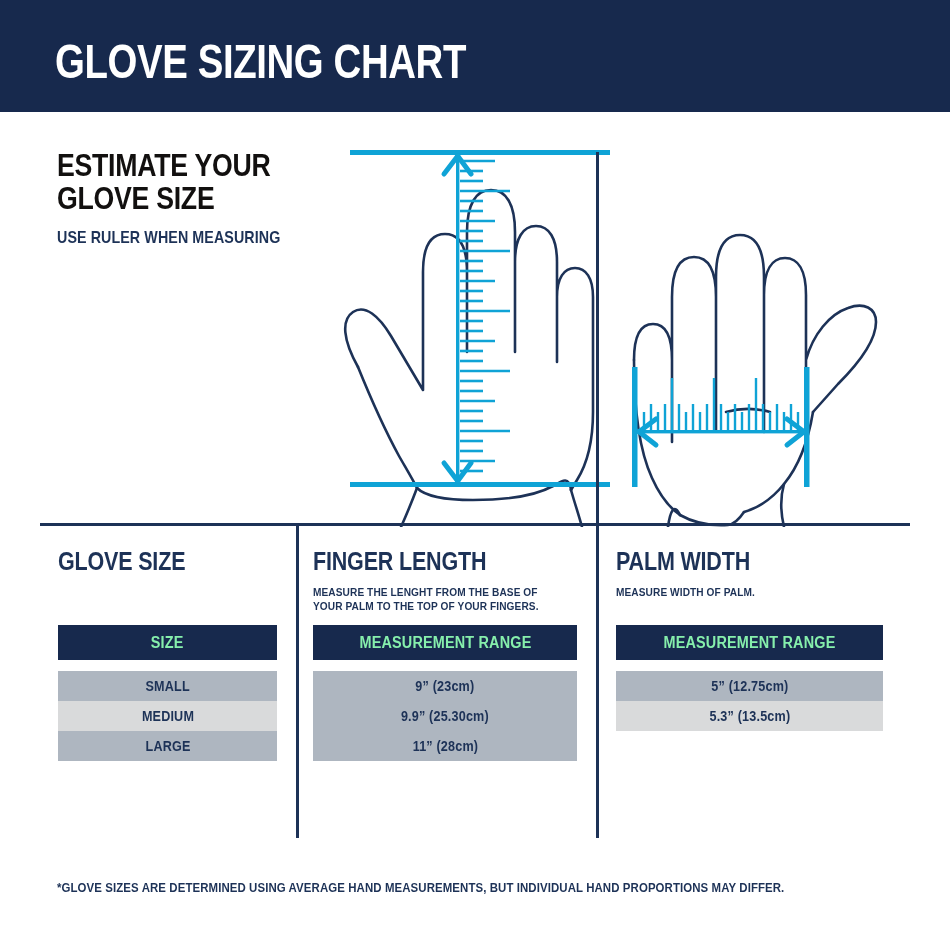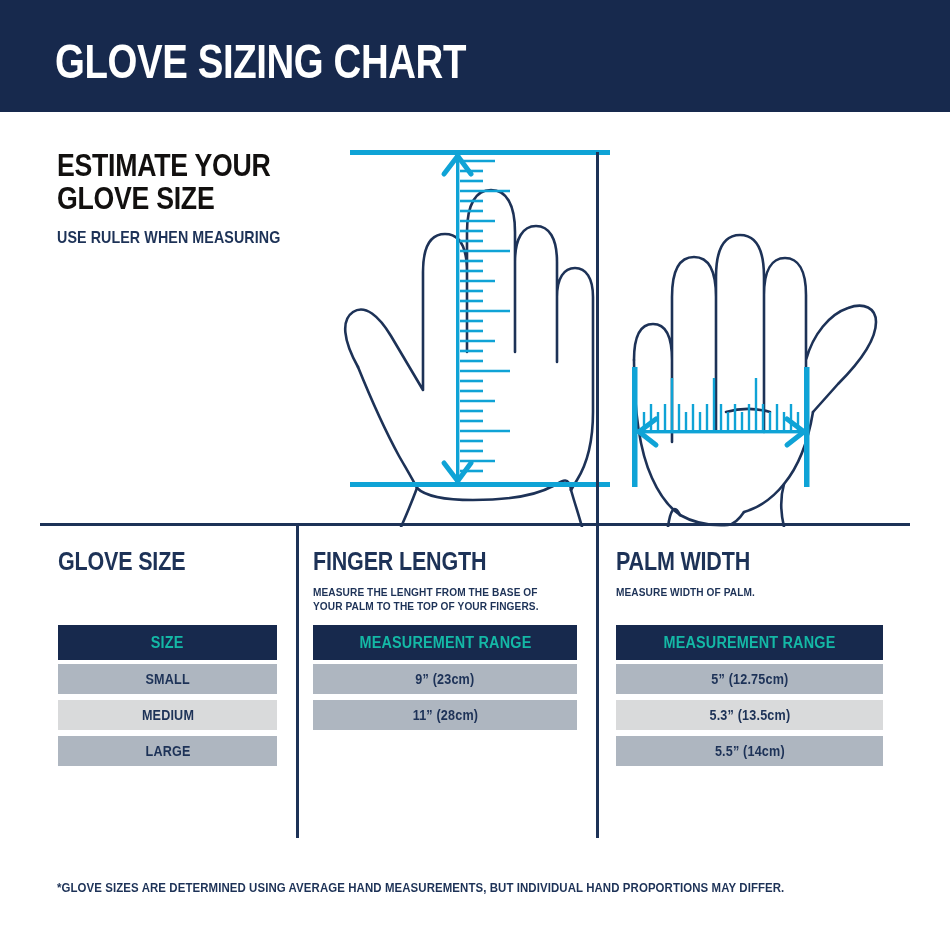"SIZE" .cell.head { color: #14b8a6 -> #86efac; margin-bottom: 4px -> 11px }
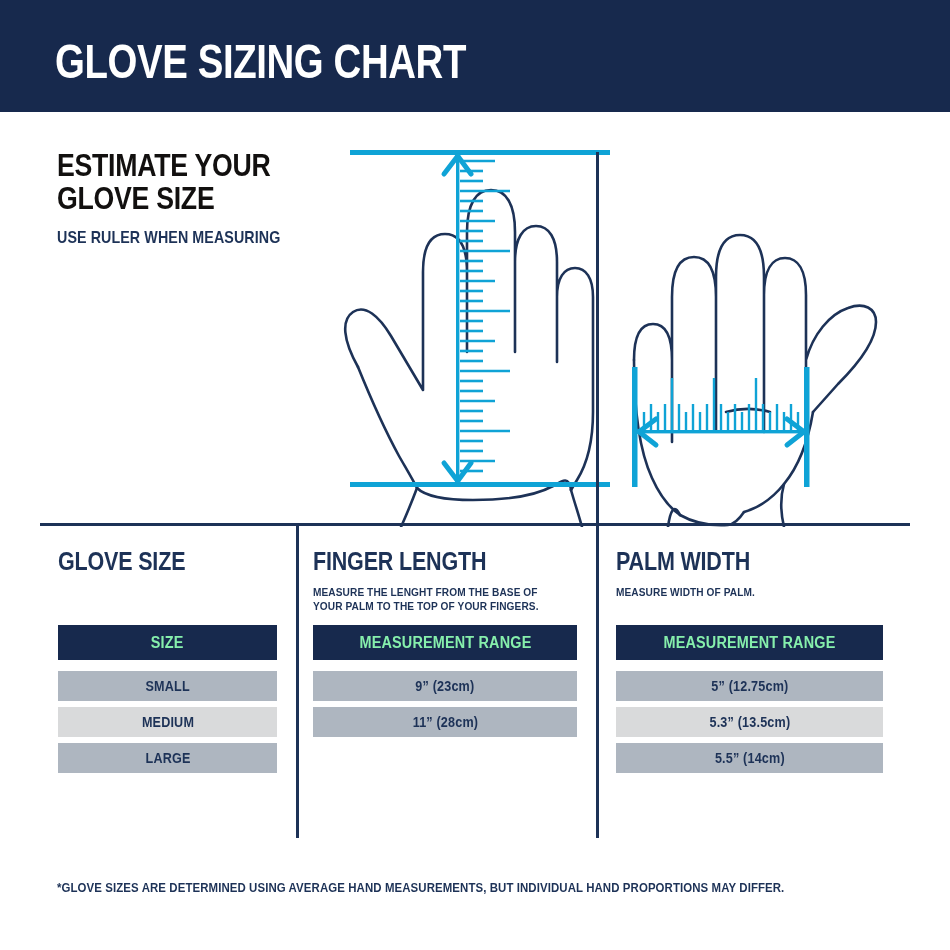"SMALL" .cell { margin-bottom: 6px -> none }
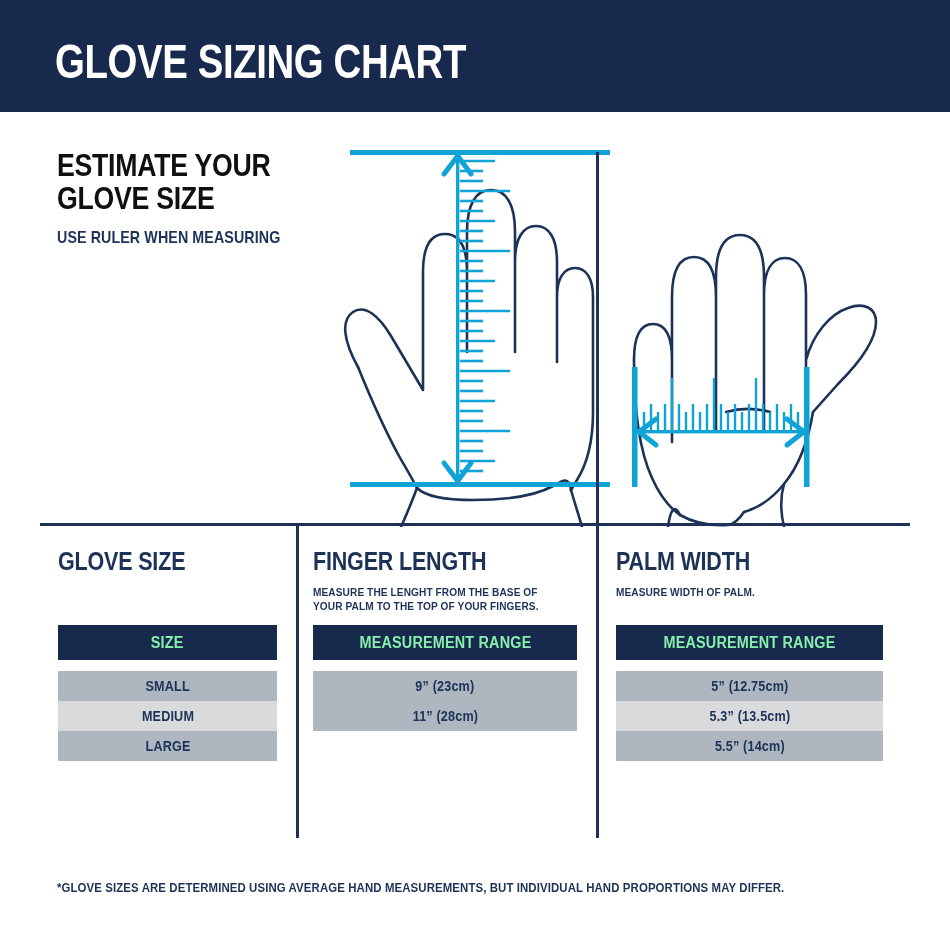"9.9” (25.30cm)" div.cell { html: none -> <div> <span>9.9” (25.30cm)</span> </div> }
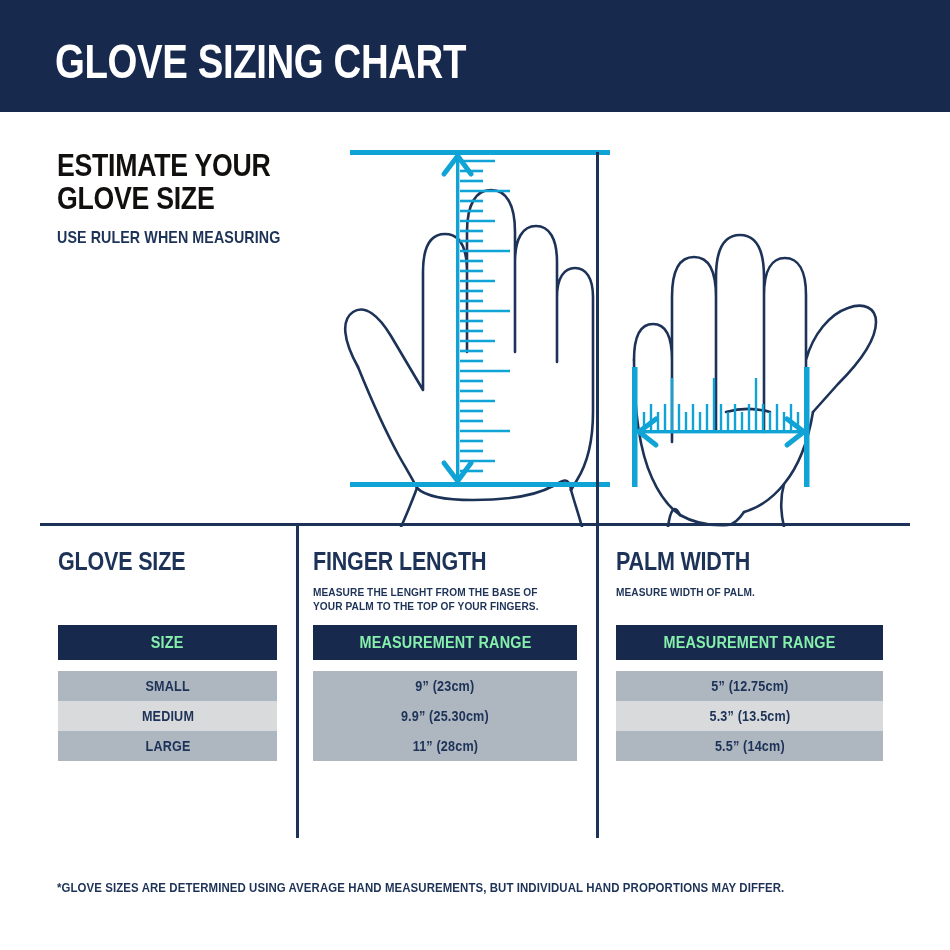"5.5” (14cm)" div.cell { html: <div> <span>5.5” (14cm)</span> </div> -> none }
